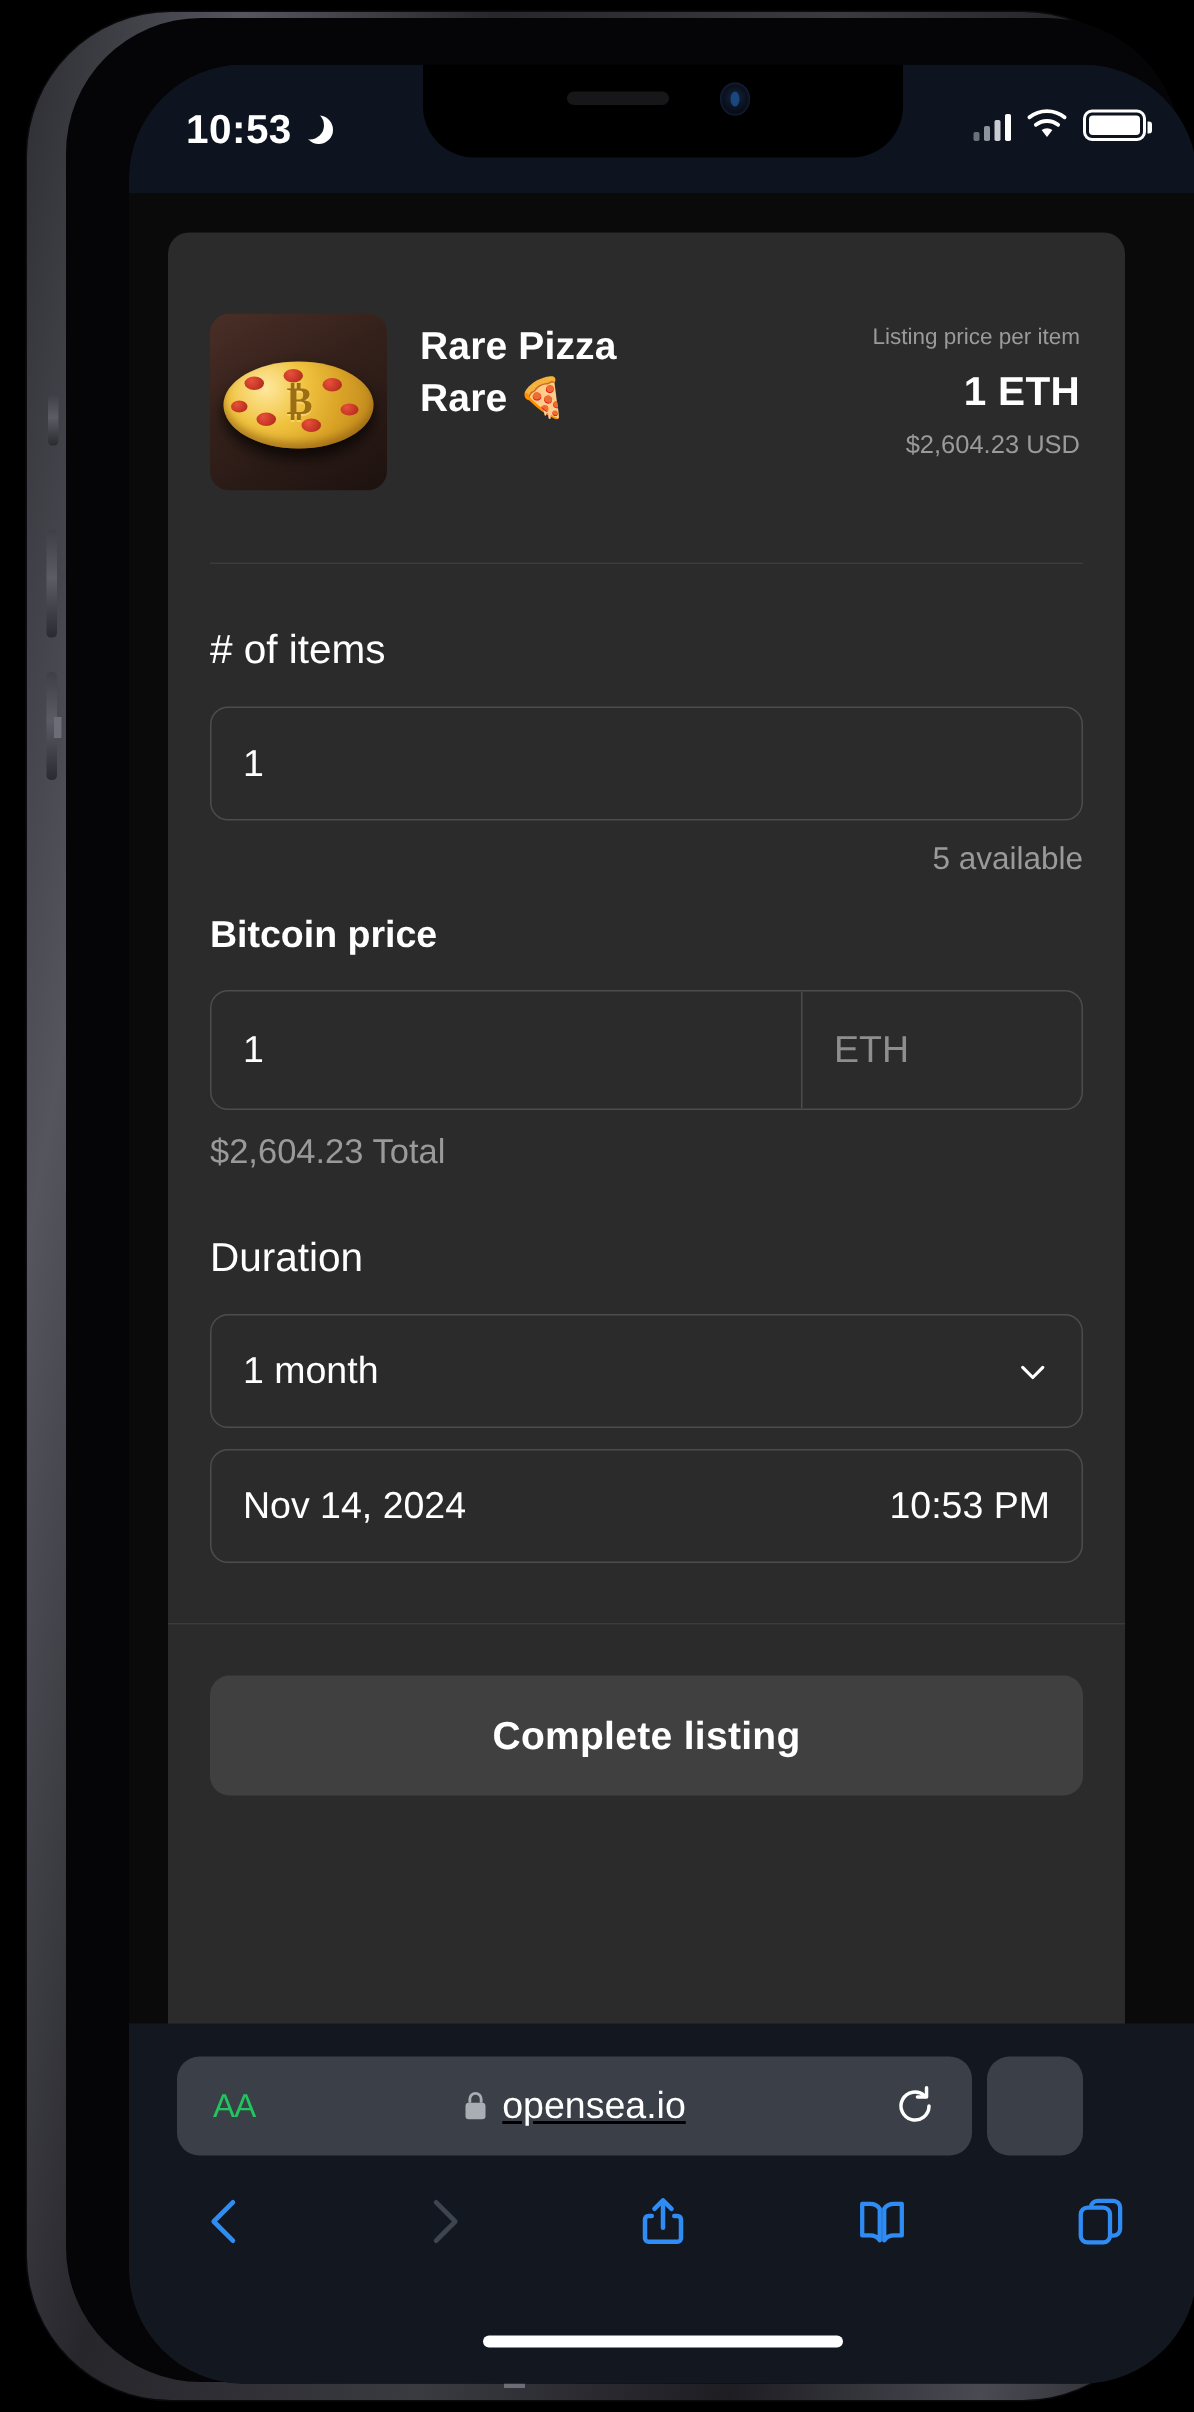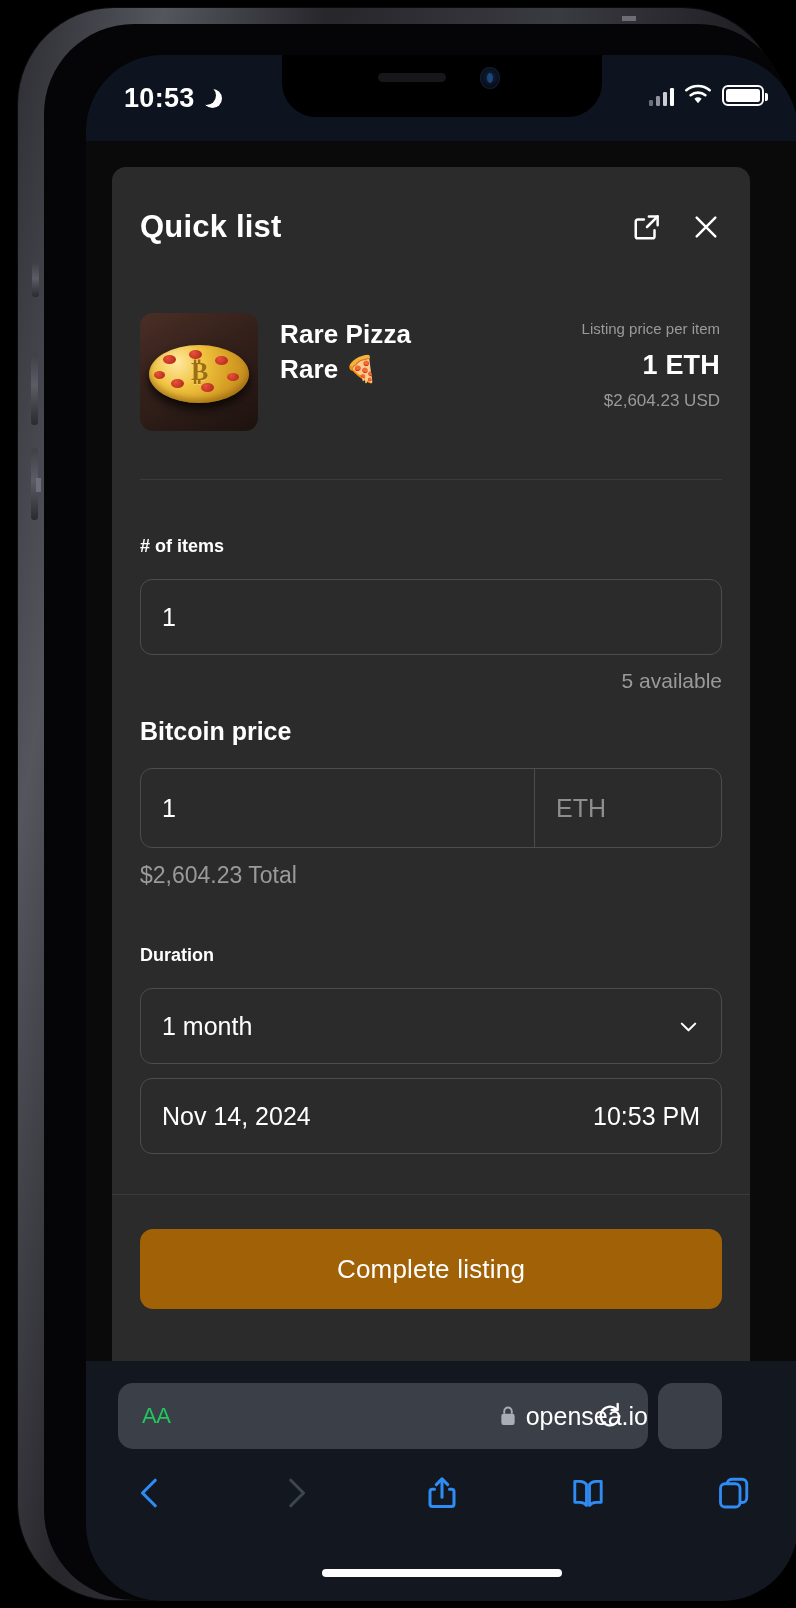"10:53" .device-mid { top: 16px -> 4px }
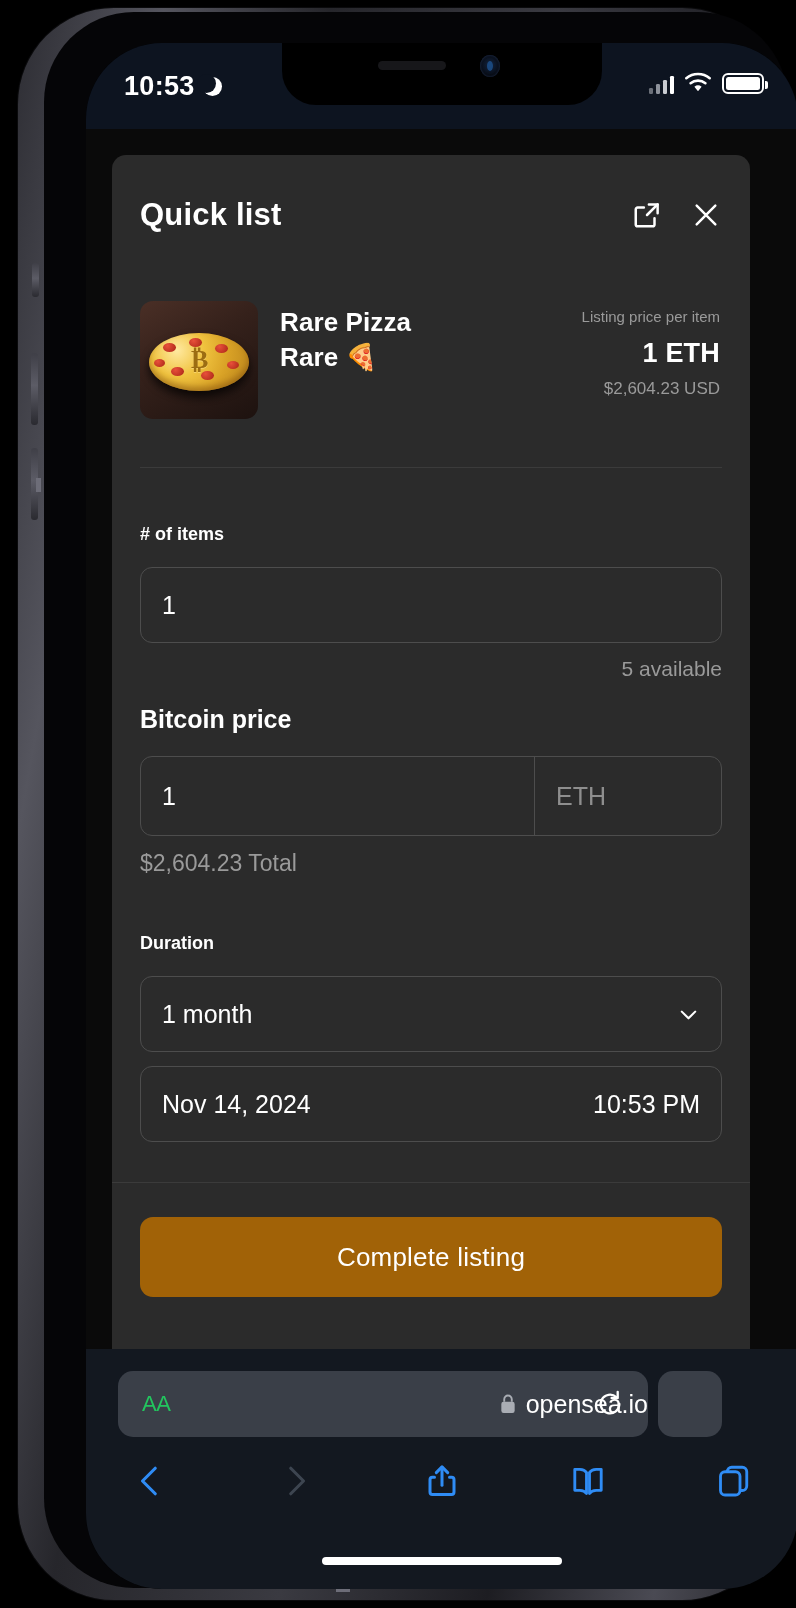"Quick list" div.modal-header { html: <div> <div>Quick list</div> <div> <button> <svg> <path></path> <path></path> <path></path> </svg> </button> <button> <svg> <path></path> </svg> </button> </div> </div> -> none }
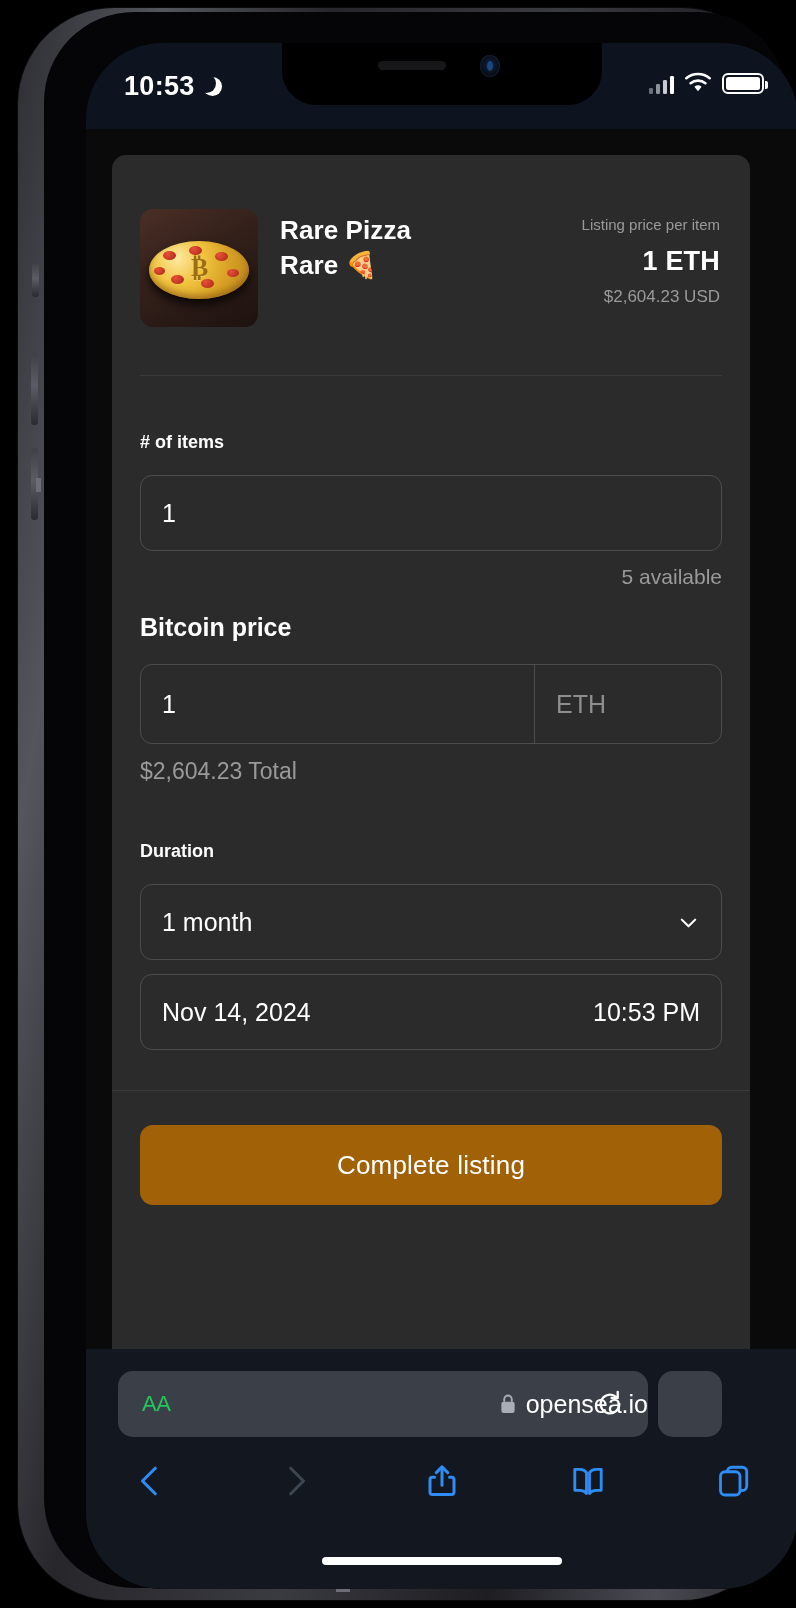"# of items" .field-label { font-size: 18px -> 27px; font-weight: 700 -> 400; margin-top: 56px -> 42px }
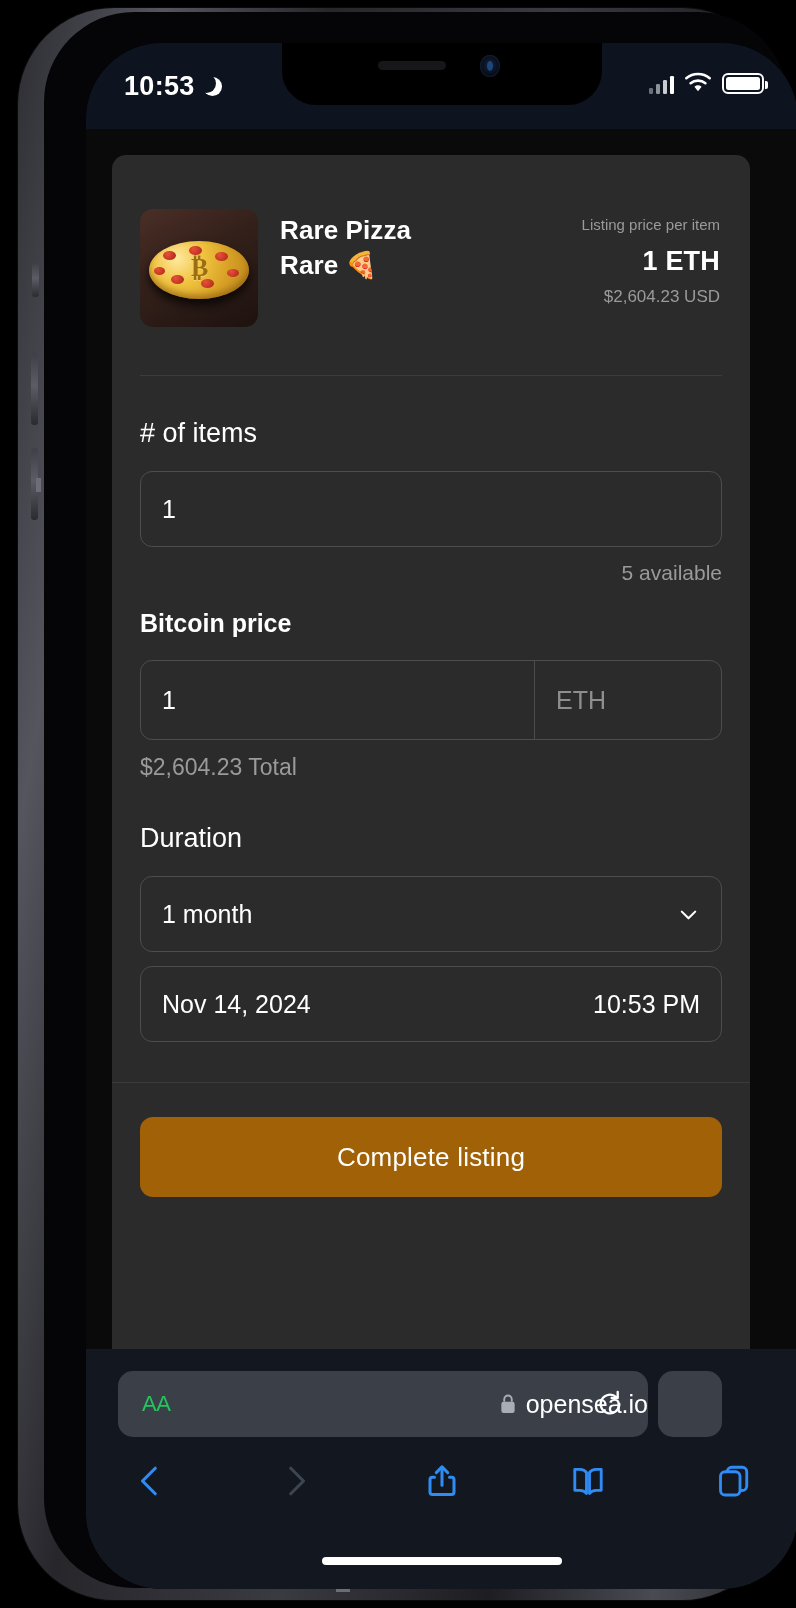"Complete listing" .cta { background: #a16207 -> #404040; font-weight: 400 -> 700 }
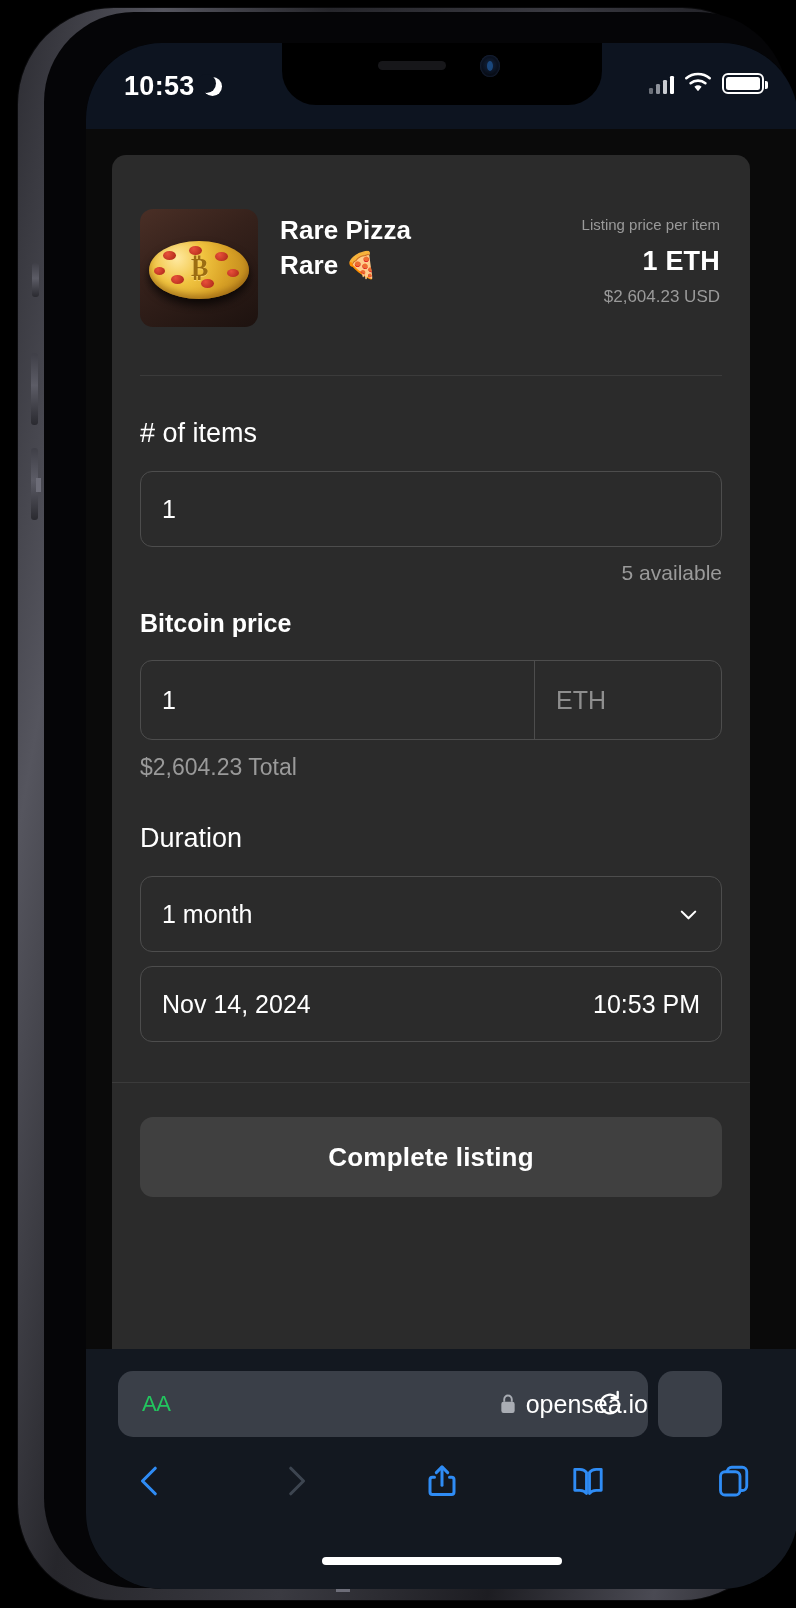"opensea.io" .url-center { justify-content: flex-end -> center; text-decoration: none -> underline }
